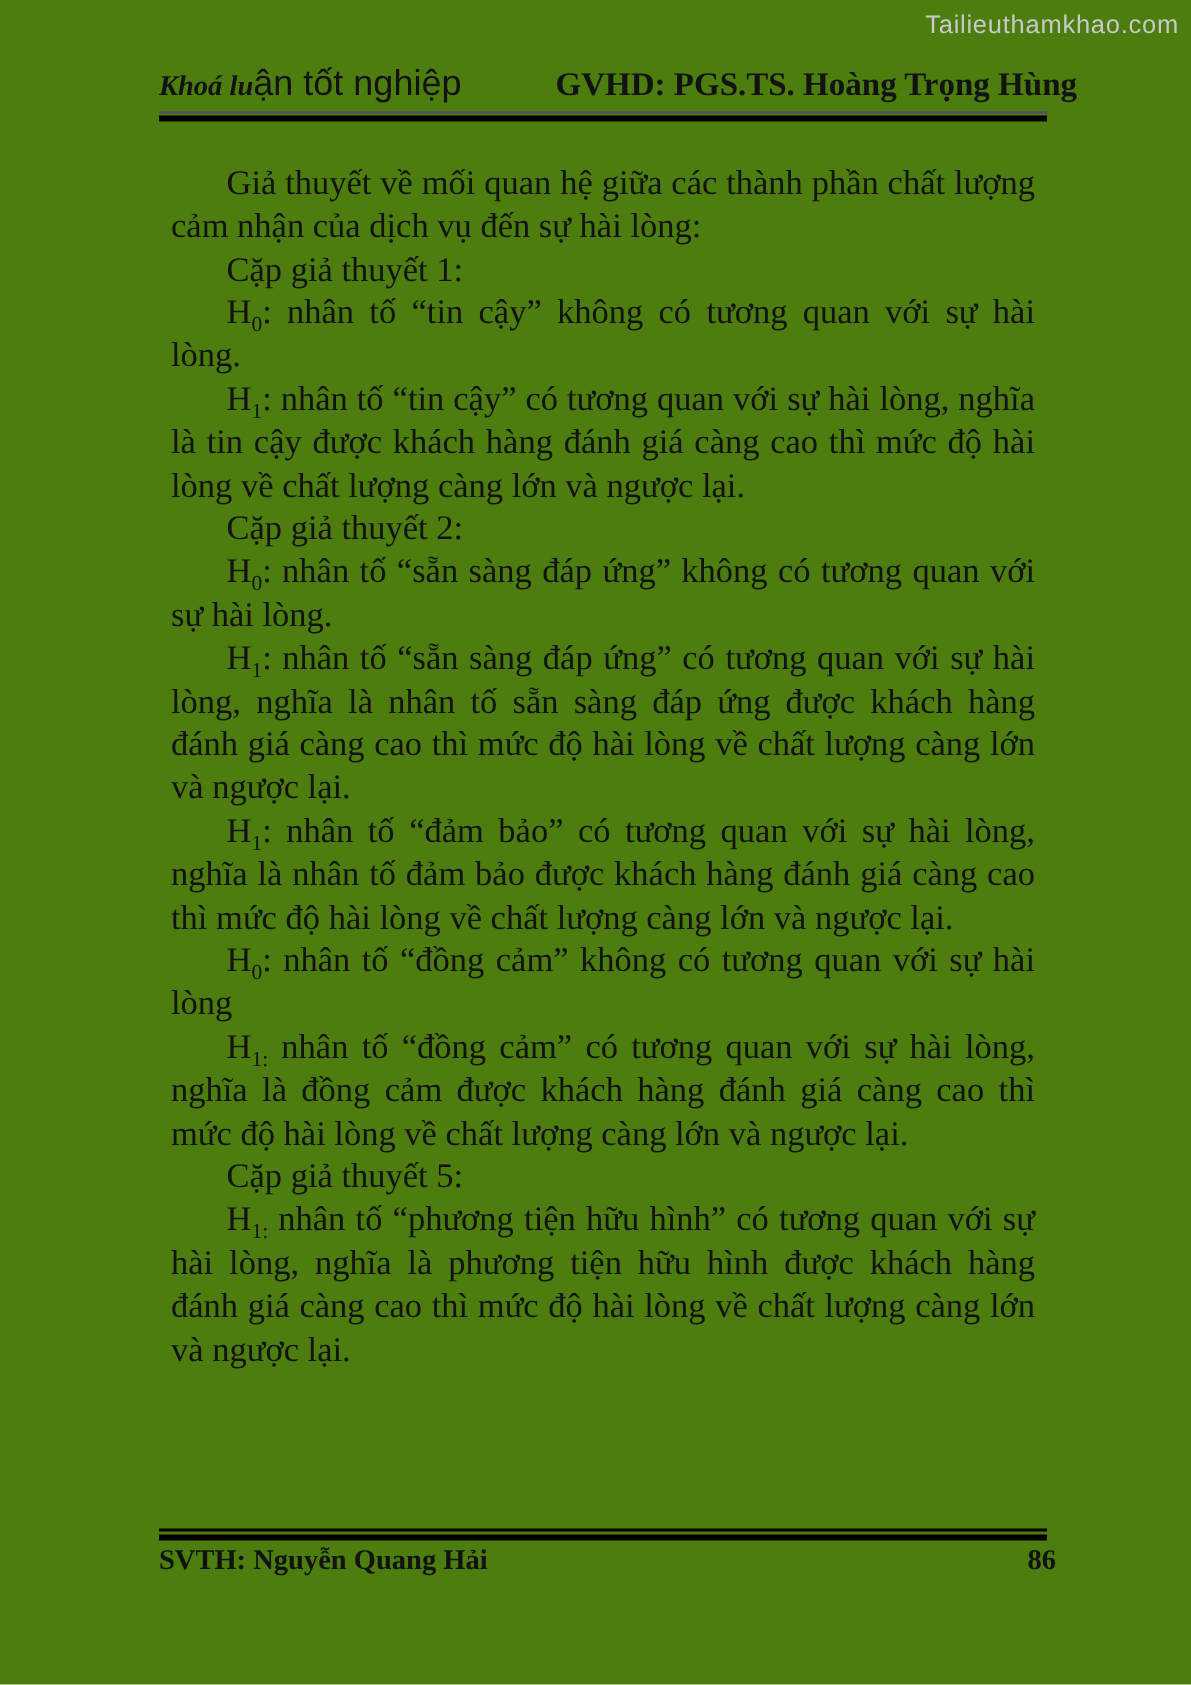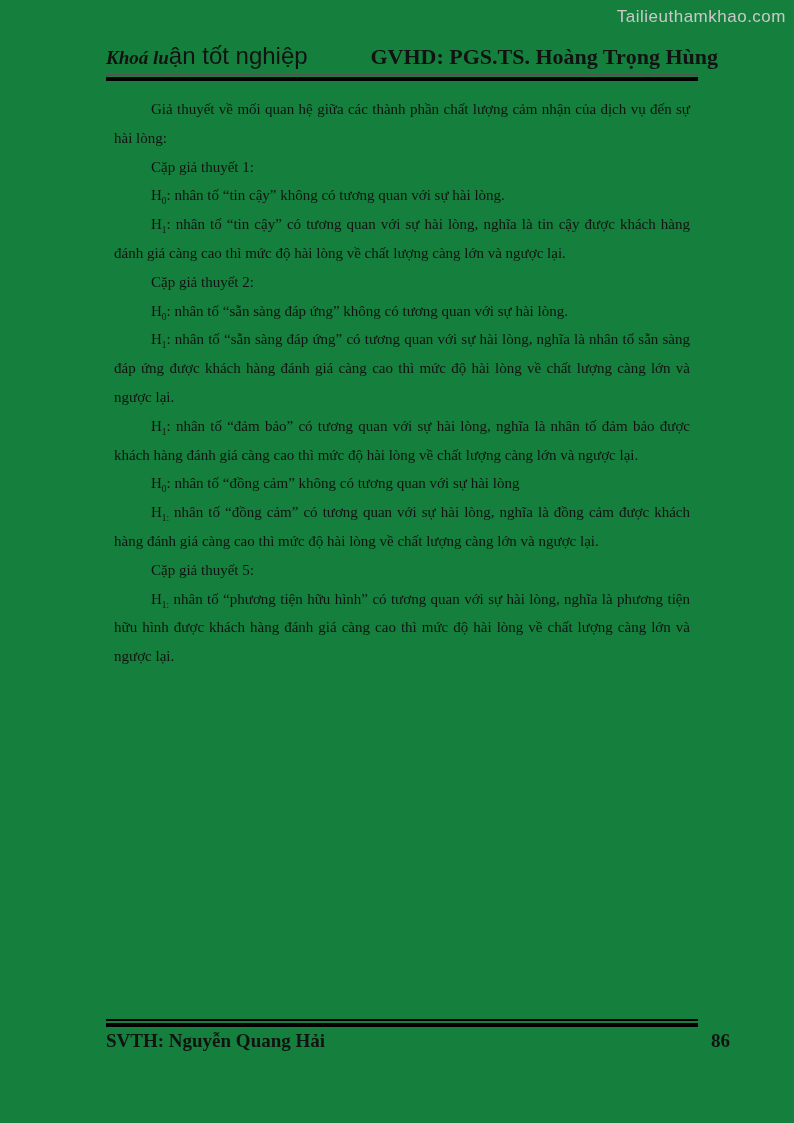"Tailieuthamkhao.com" .page { background: #15803d -> #4d7c0f }
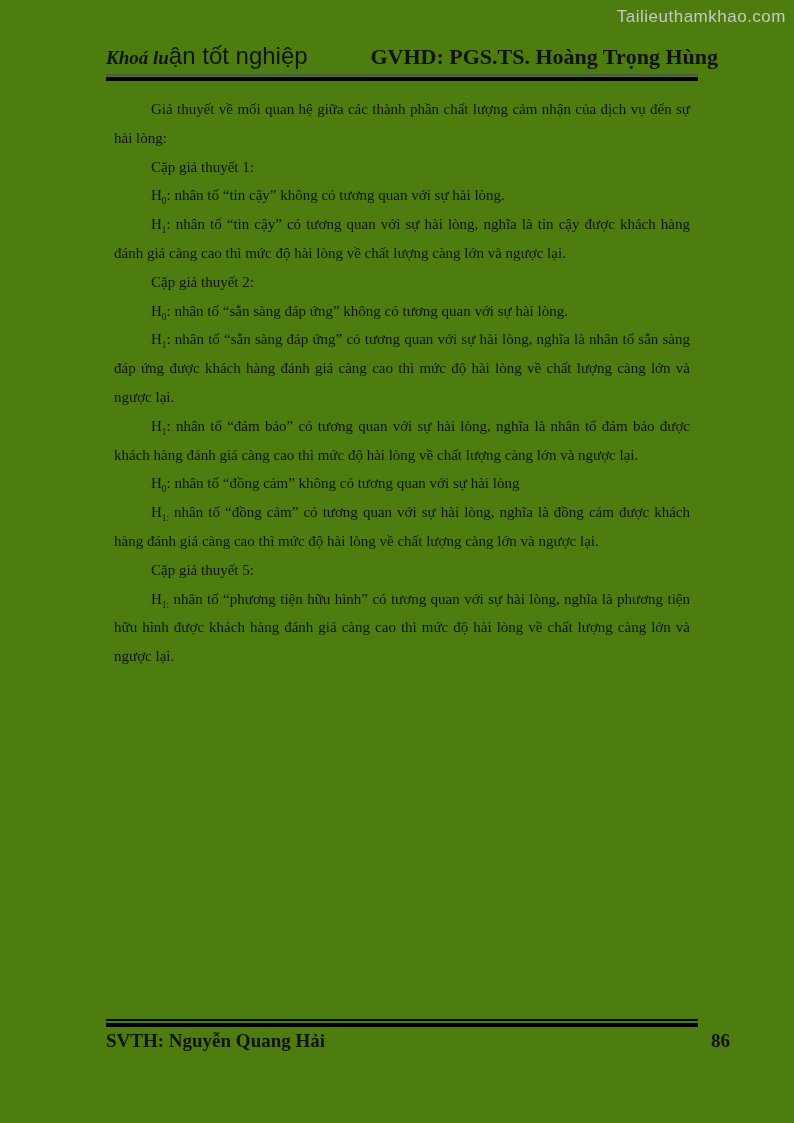"Giả thuyết về mối quan" .body-text { font-size: 15px -> 23px; top: 95px -> 108px }
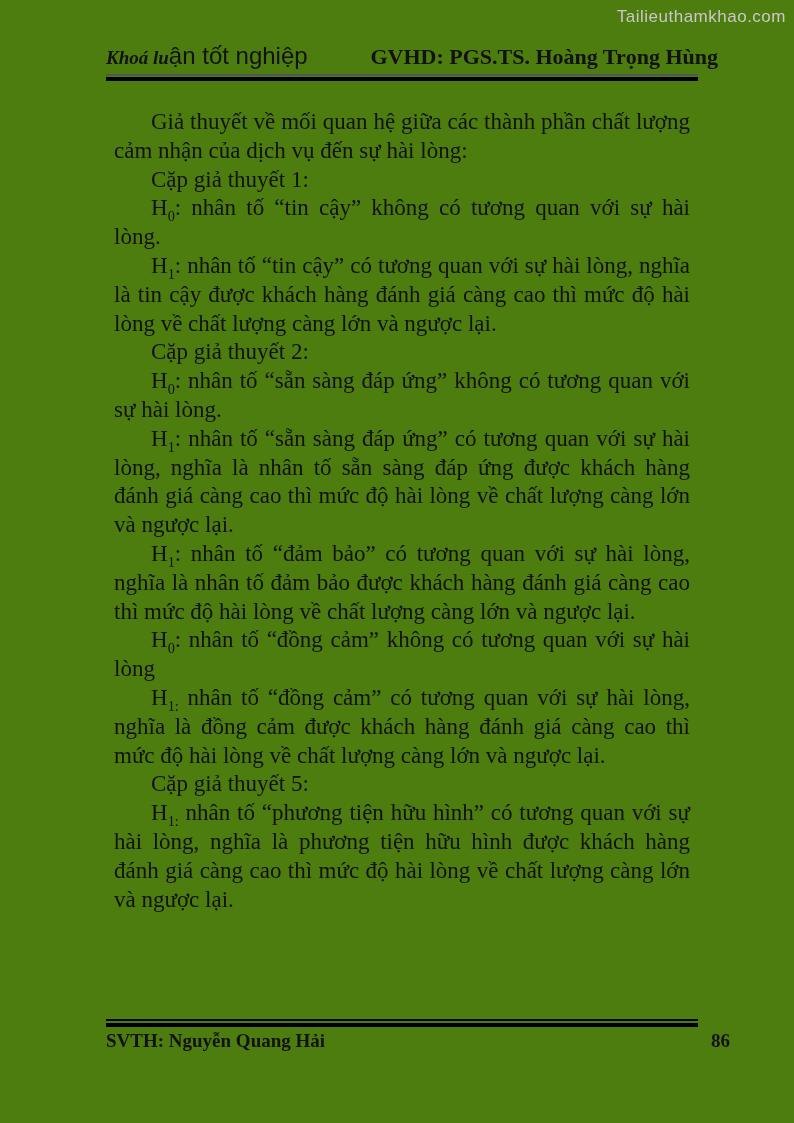"SVTH: Nguyễn Quang Hải" .footer { right: 64px -> 90px }
